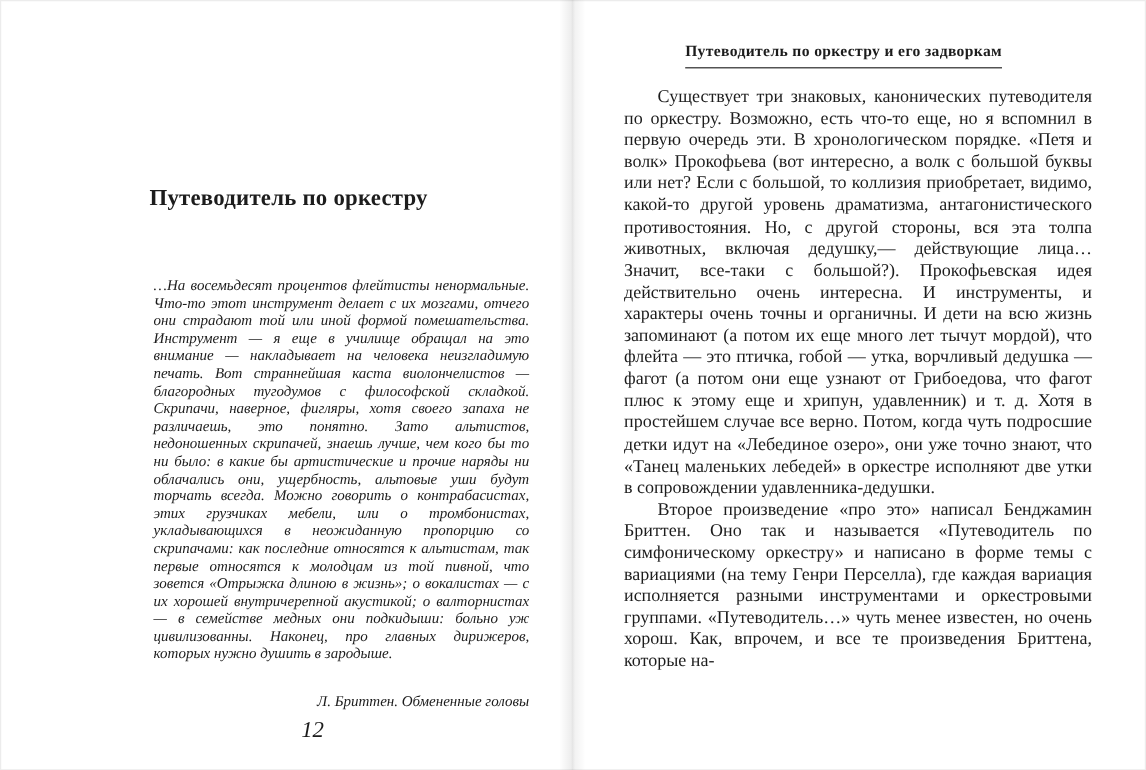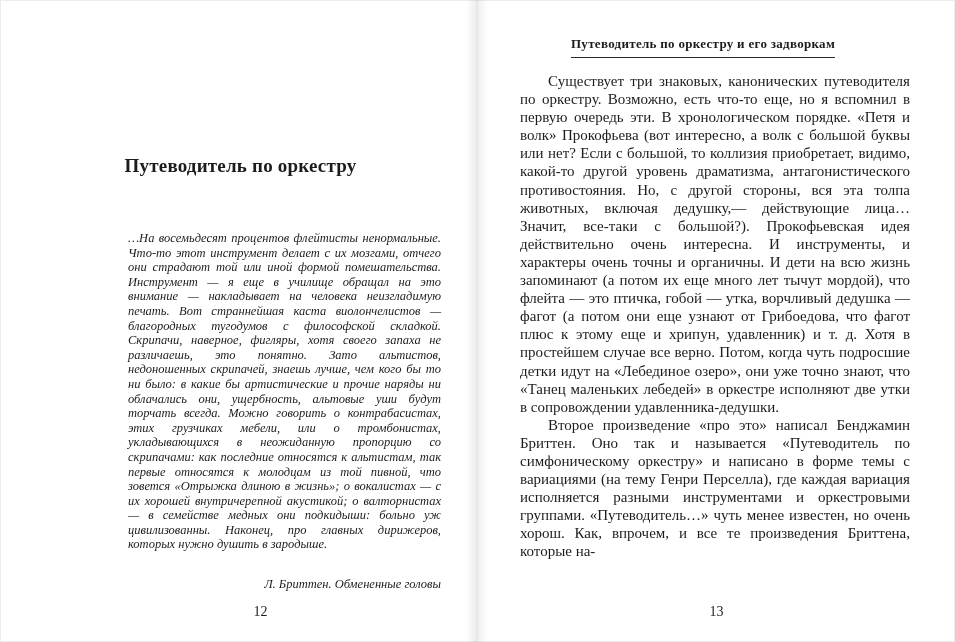"12" .pagenum { font-size: 14px -> 19px; font-style: none -> italic }
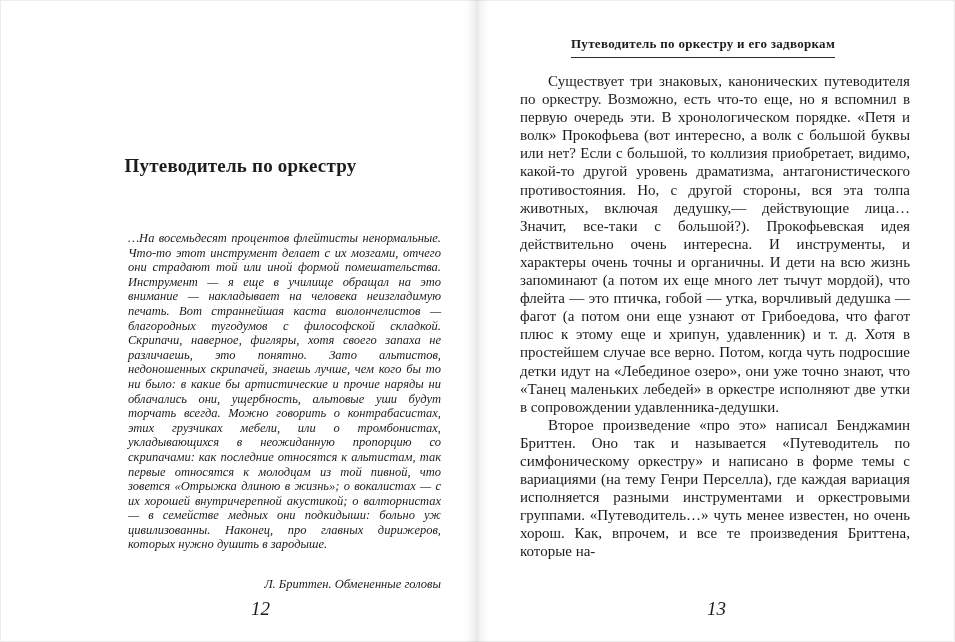"13" div.pagenum { html: <div>13</div> -> none }
